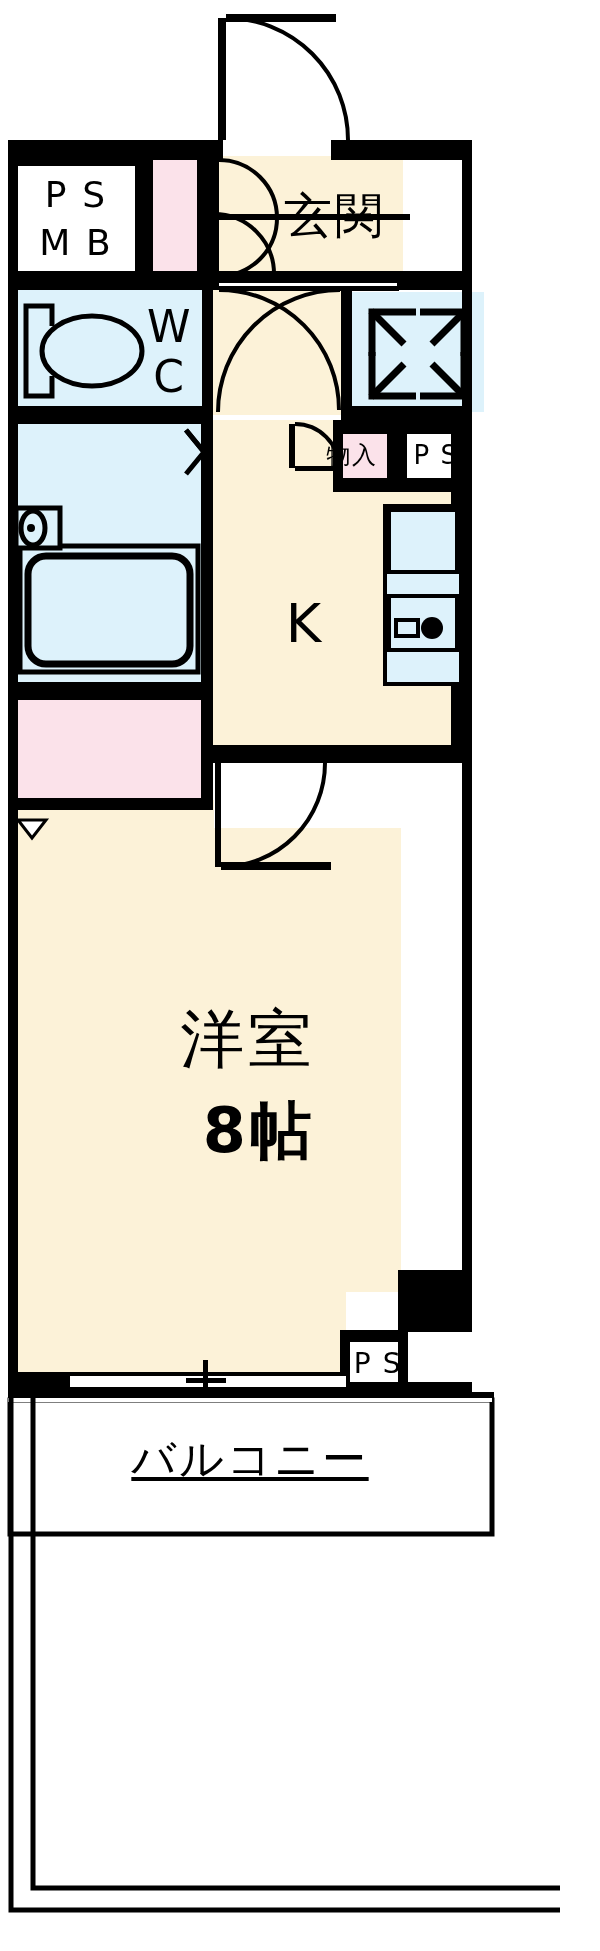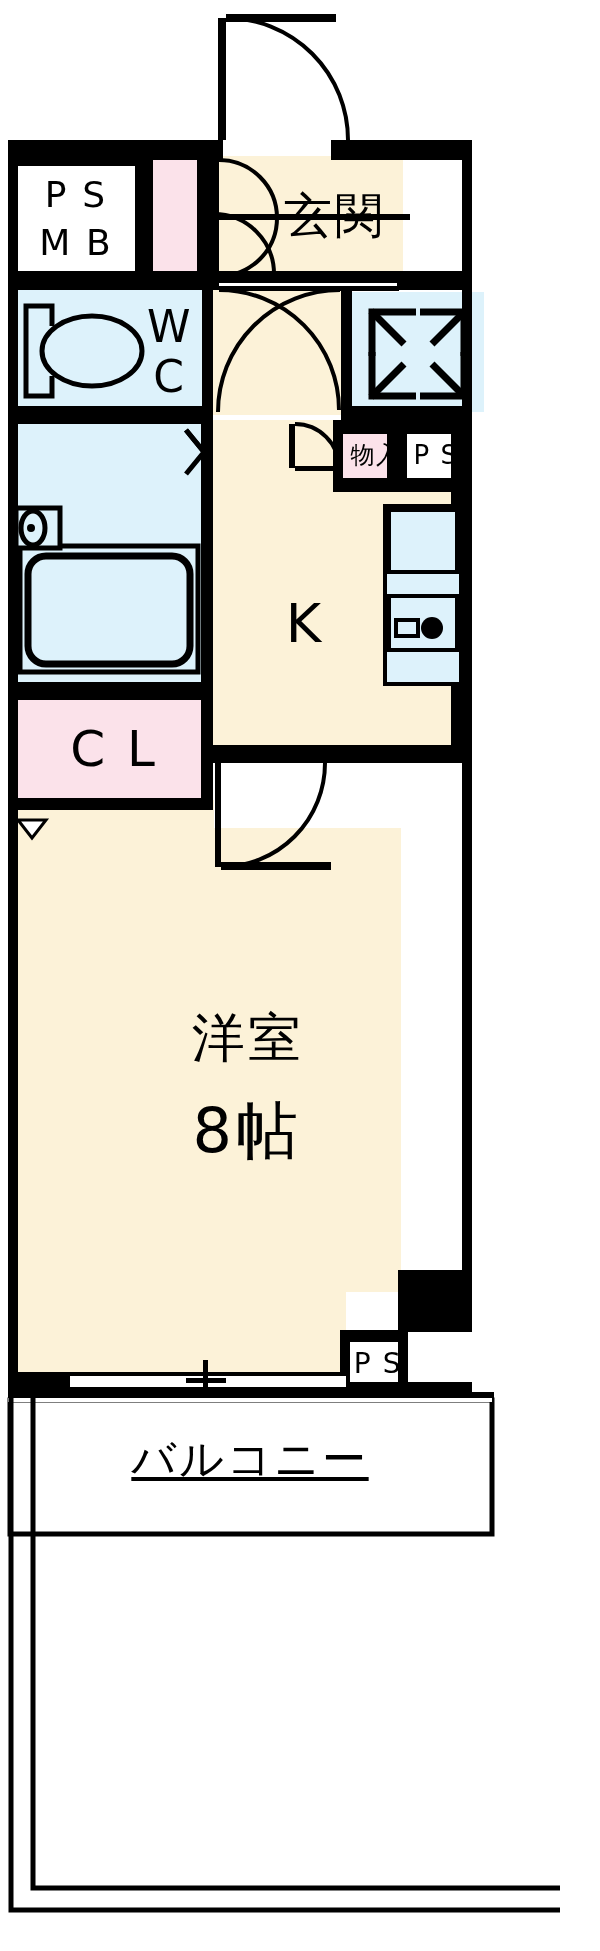"物入" div.lbl { left: 352px -> 328px }
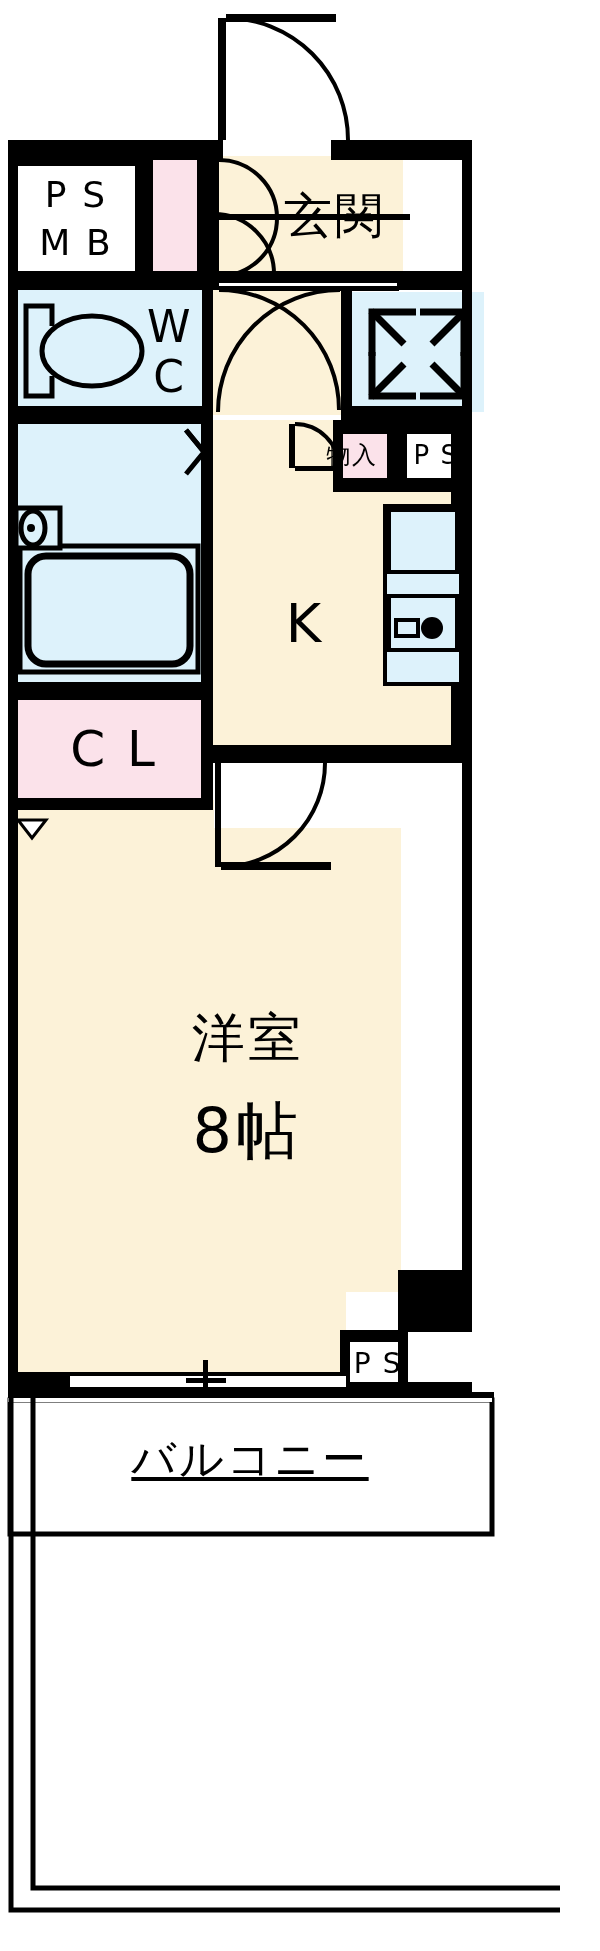"C L" div.lbl { html: <div>C L</div> -> none }
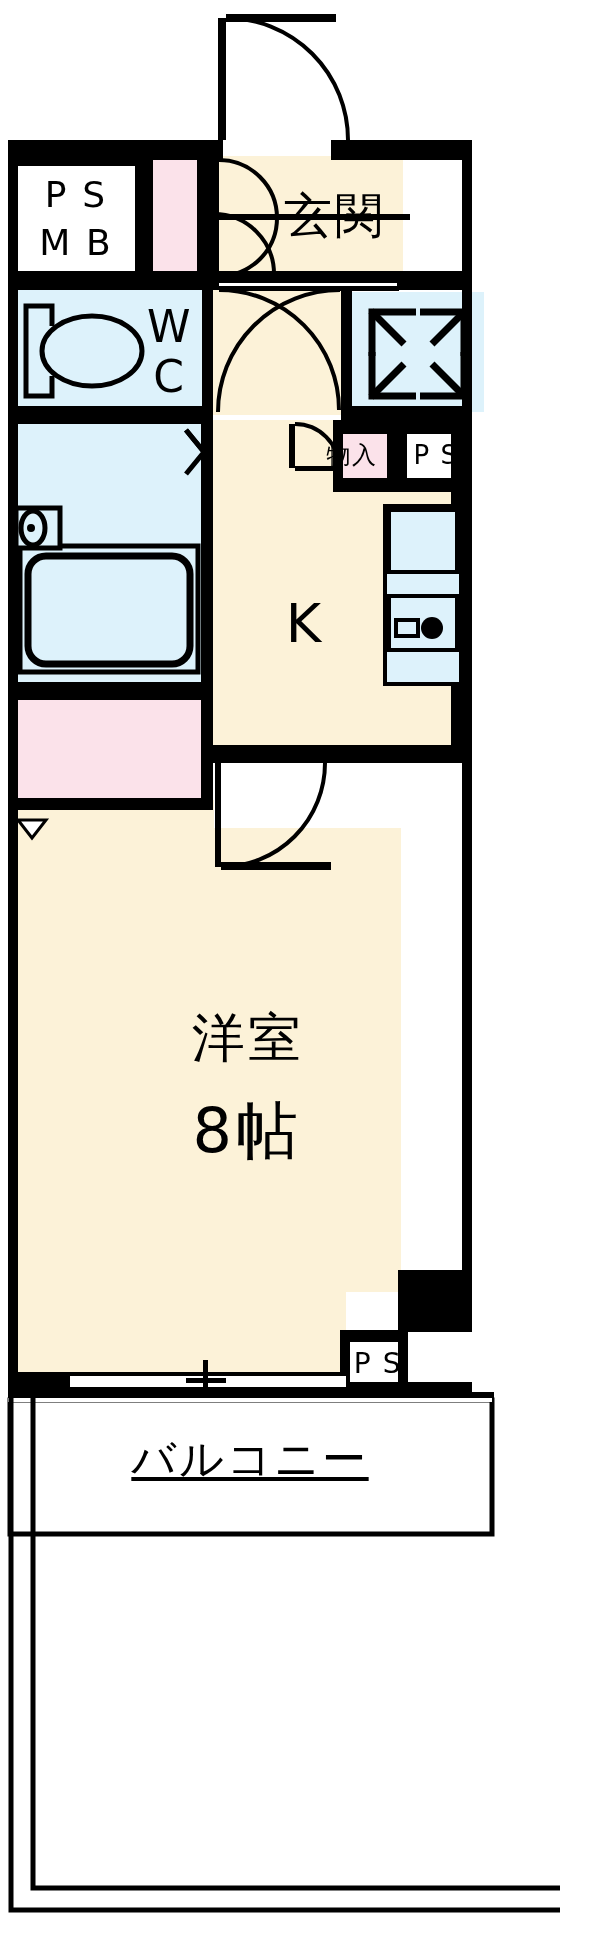"洋室" div.lbl { font-size: 53px -> 64px }
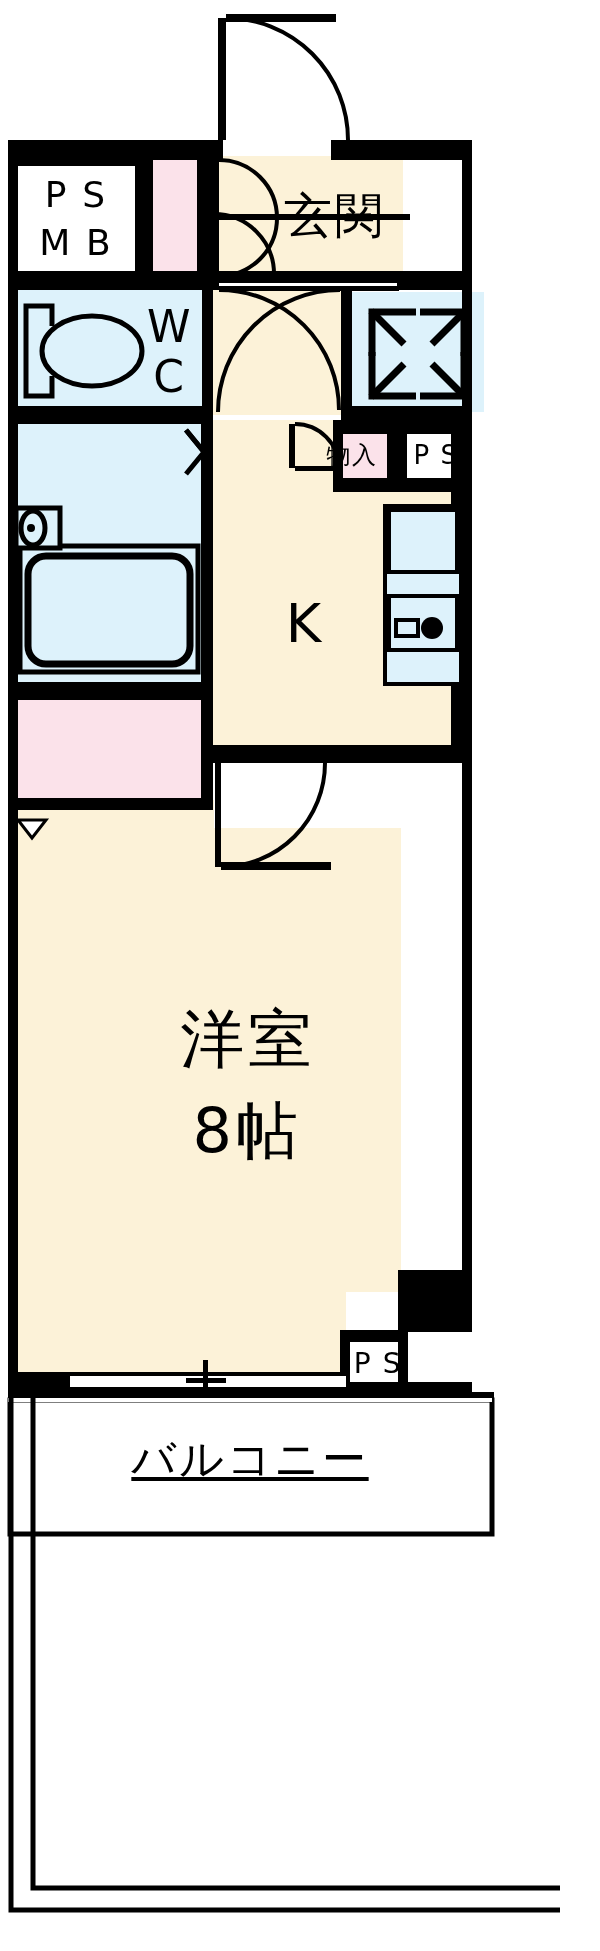"8帖" div.lbl { font-weight: 400 -> 700; left: 184px -> 196px }
